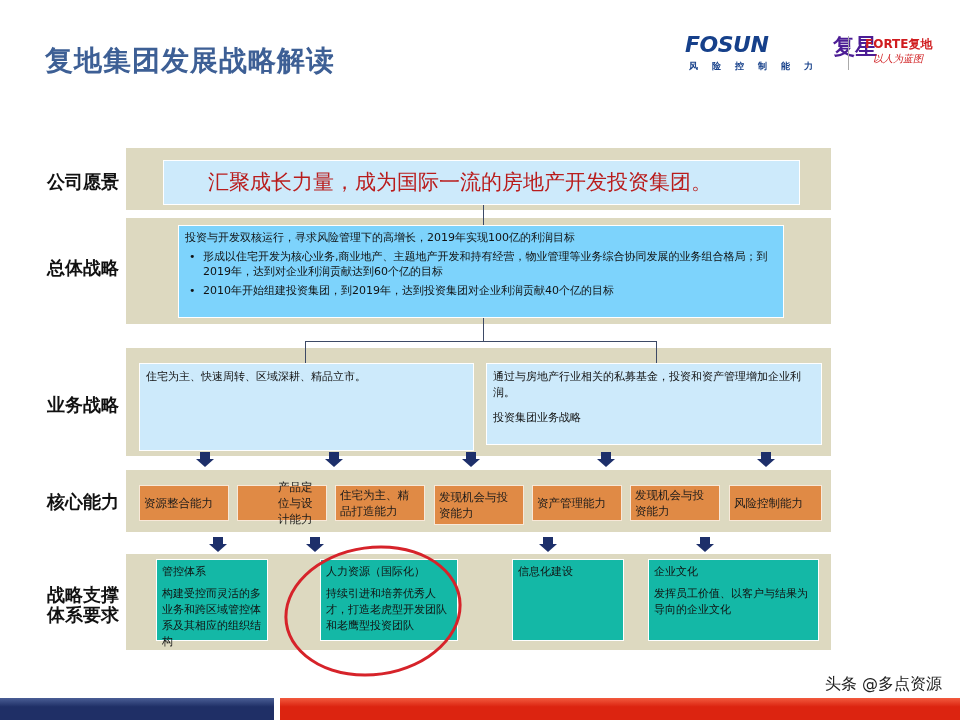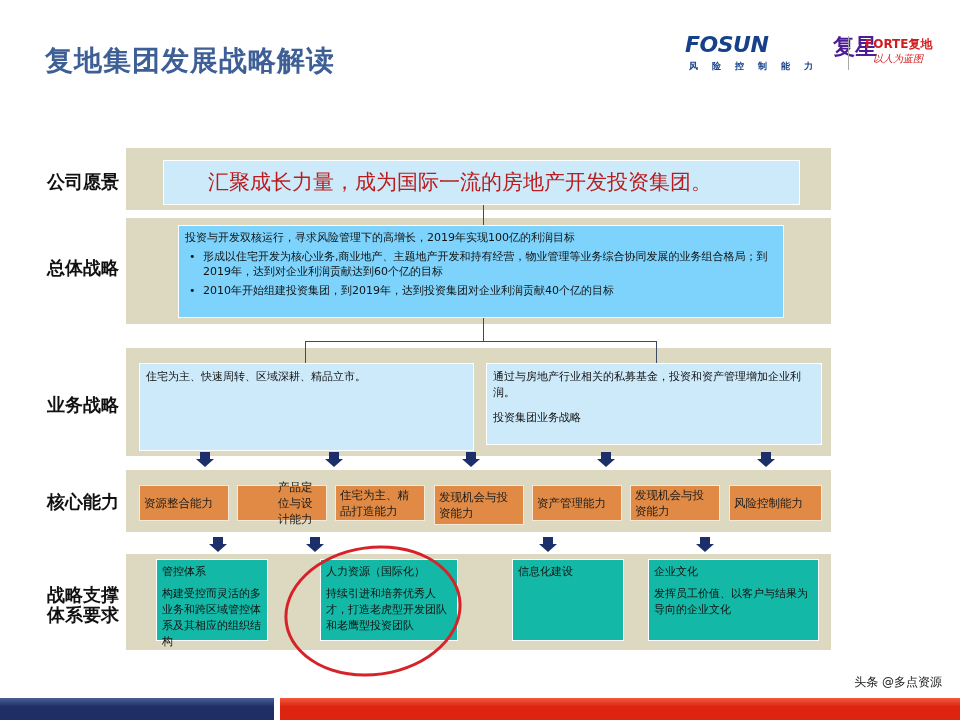"头条 @多点资源" .watermark { font-size: 12px -> 16px }
